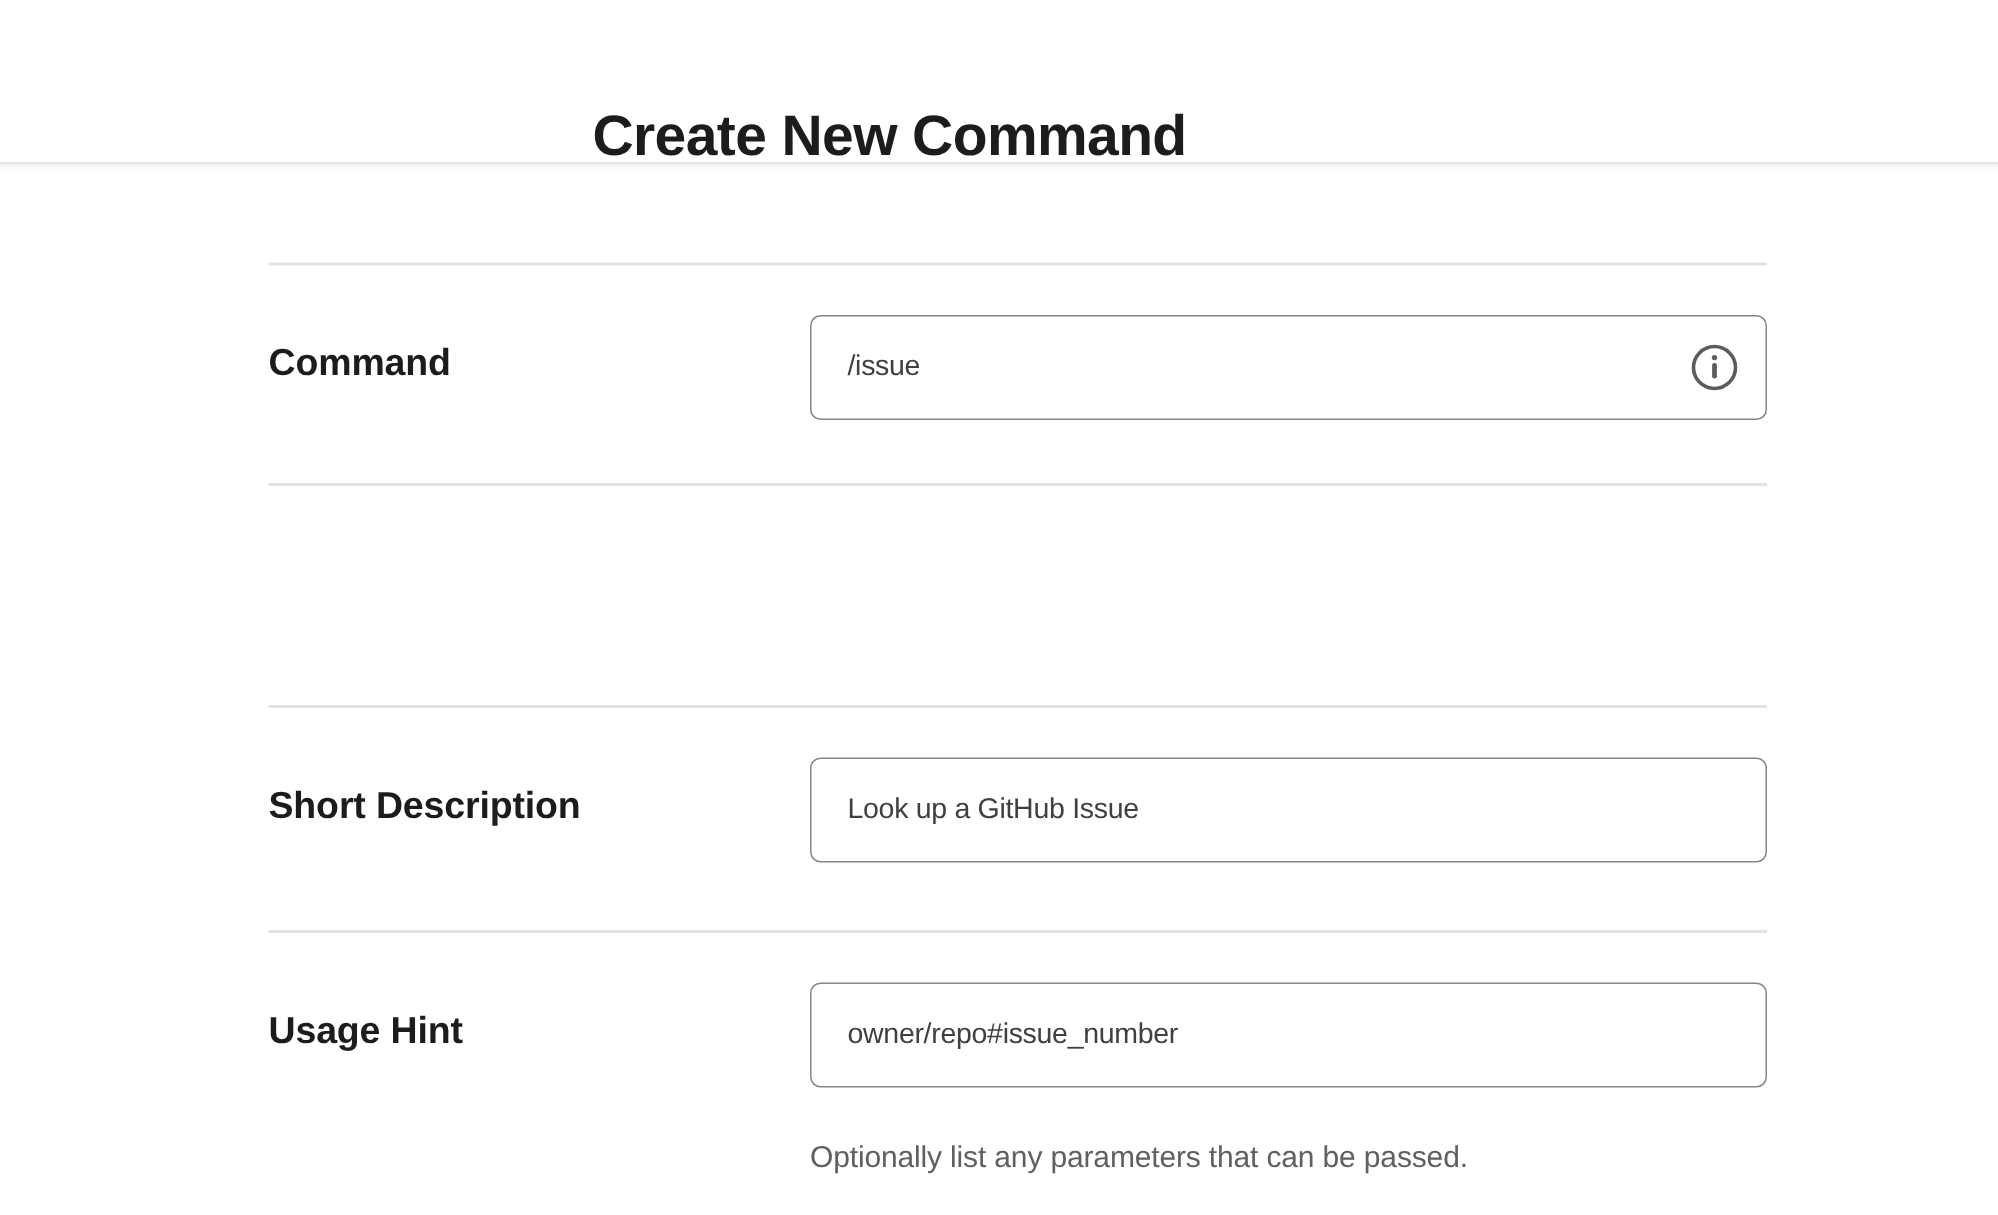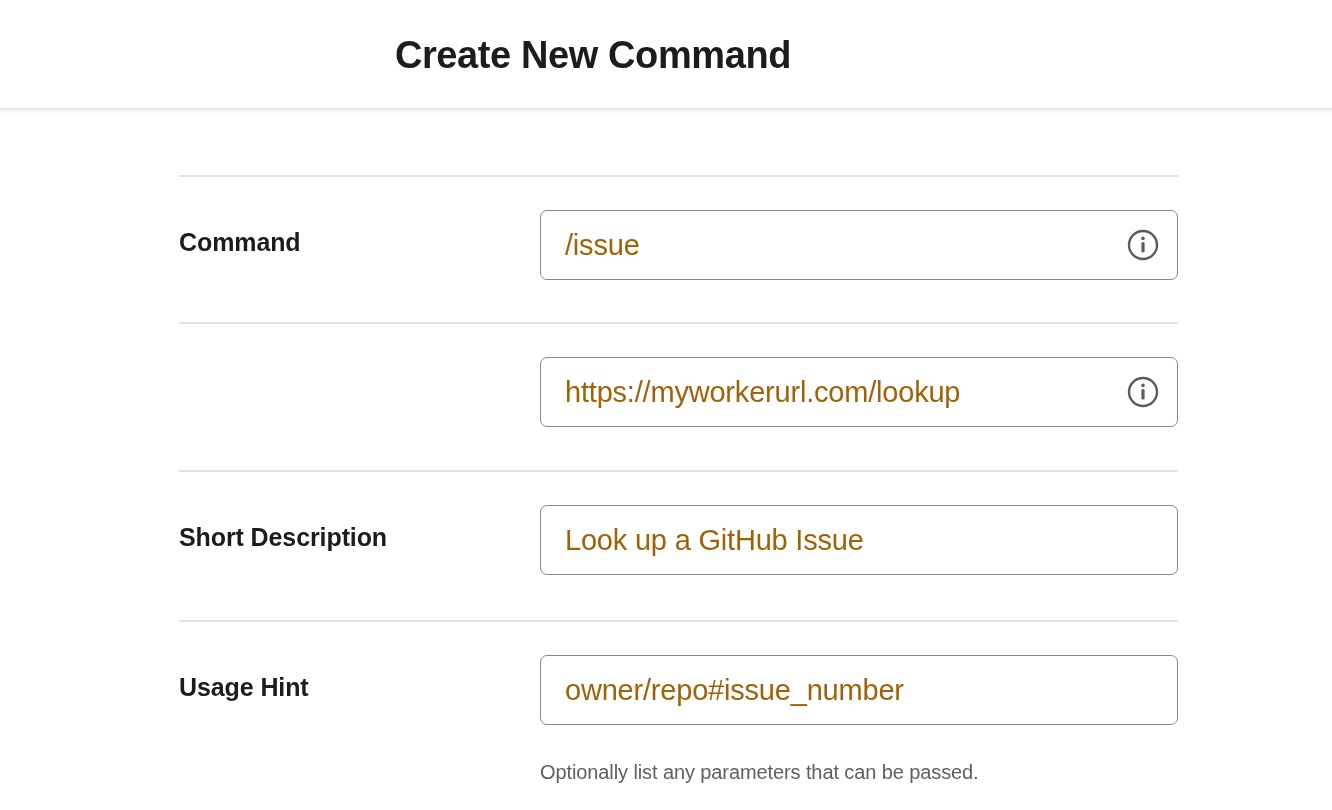"Create New Command" .dialog-header { align-items: center -> flex-end }
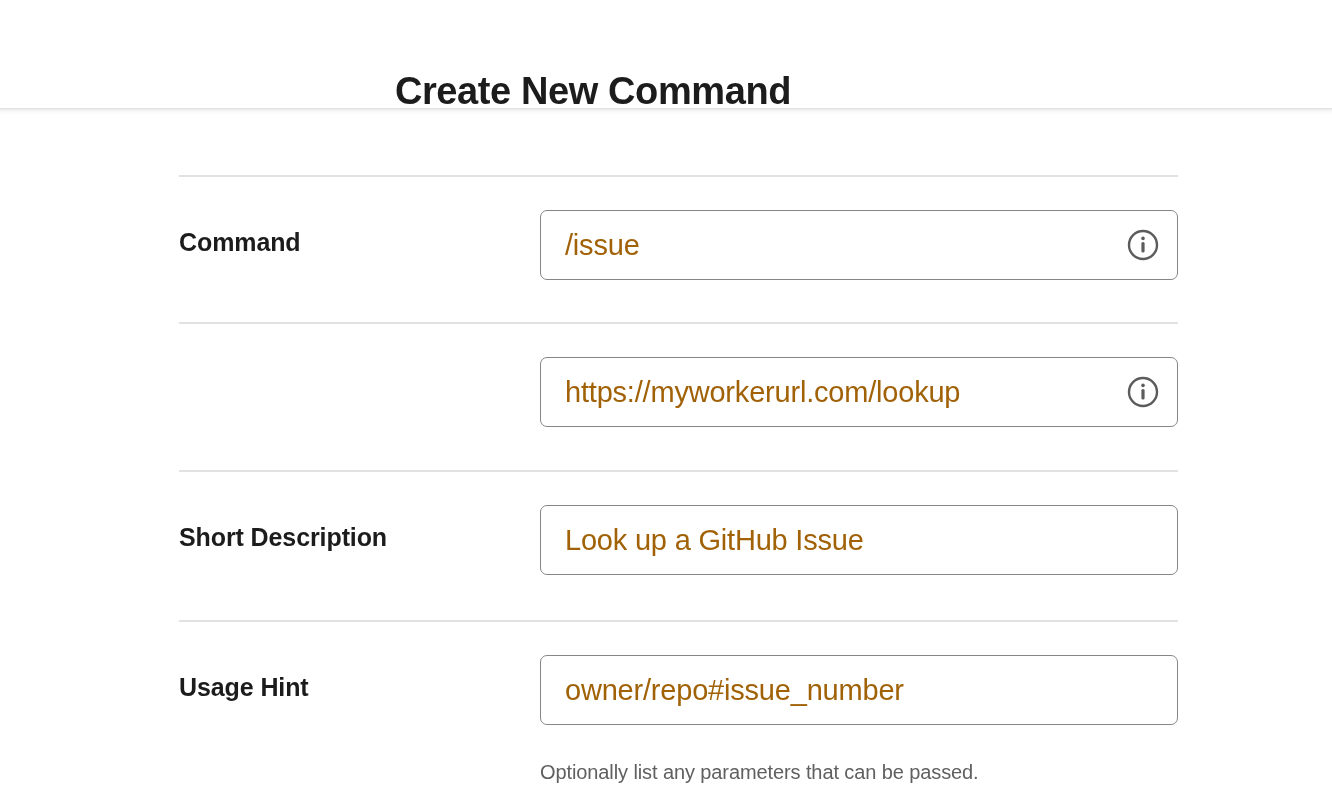"/issue" .input-value { color: #a16207 -> #404040; font-size: 29px -> 19px }
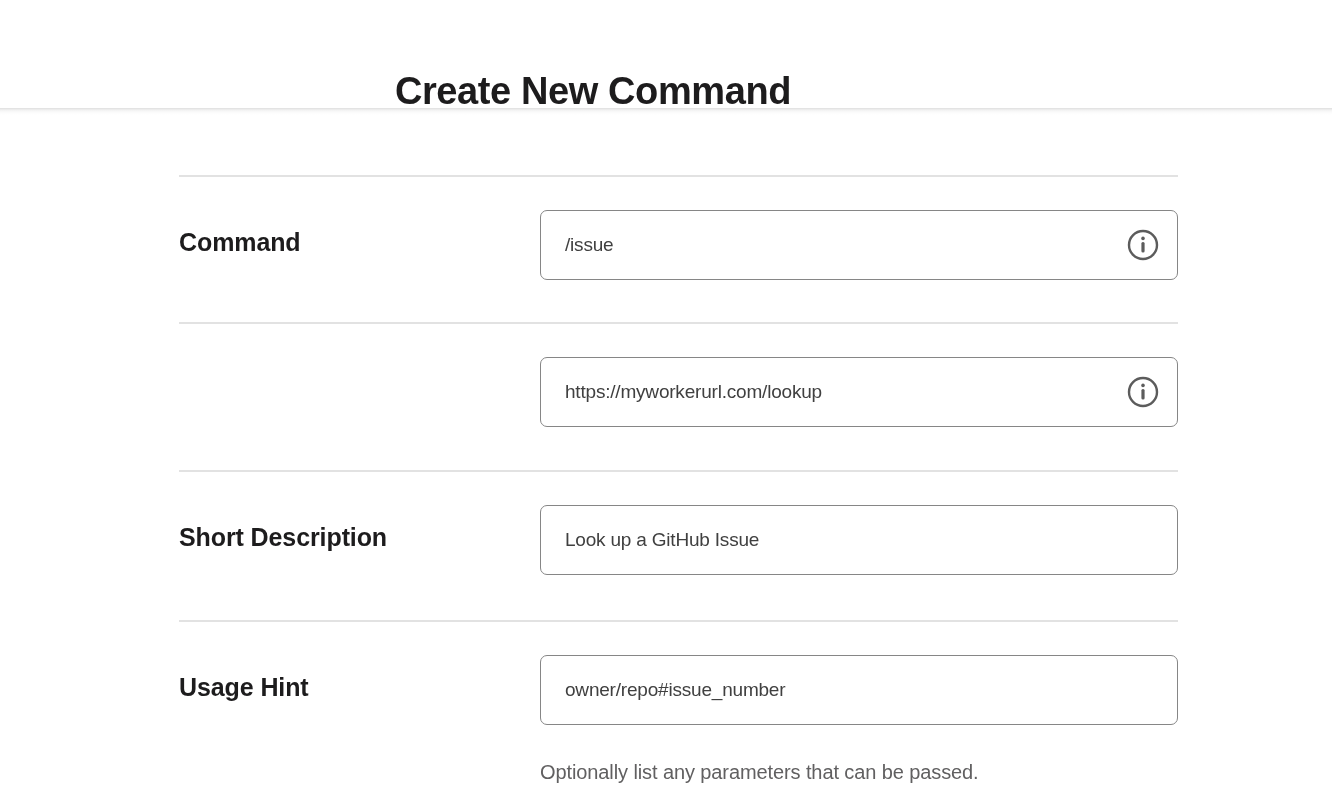"https://myworkerurl.com/lookup" div.input-shell { html: <div> <div>https://myworkerurl.com/lookup</div> <span> <svg> <circle></circle> <circle></circle> <rect></rect> </svg> </span> </div> -> none }
